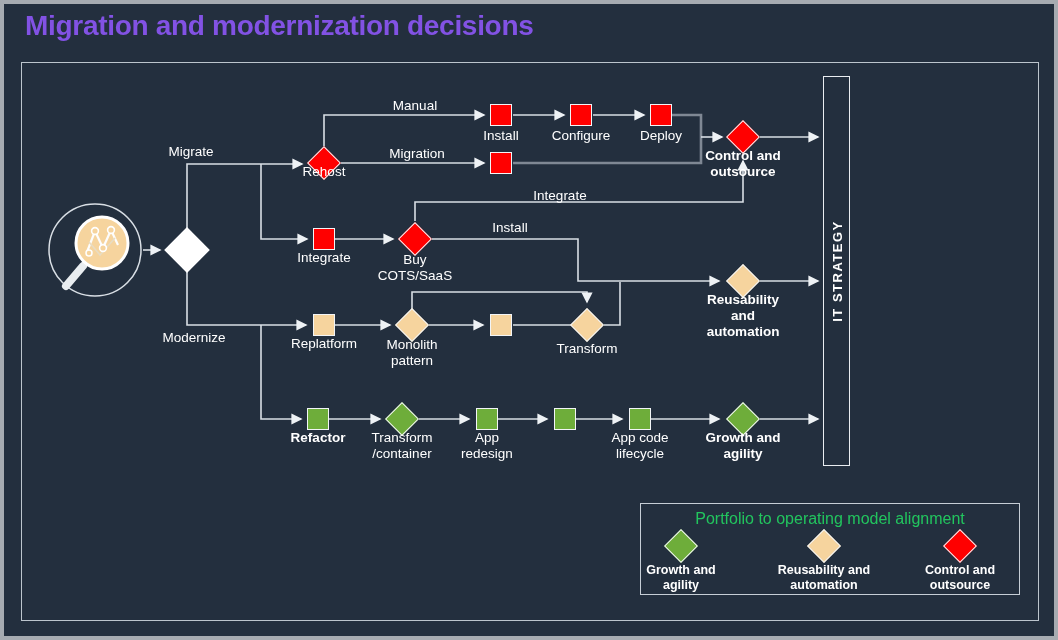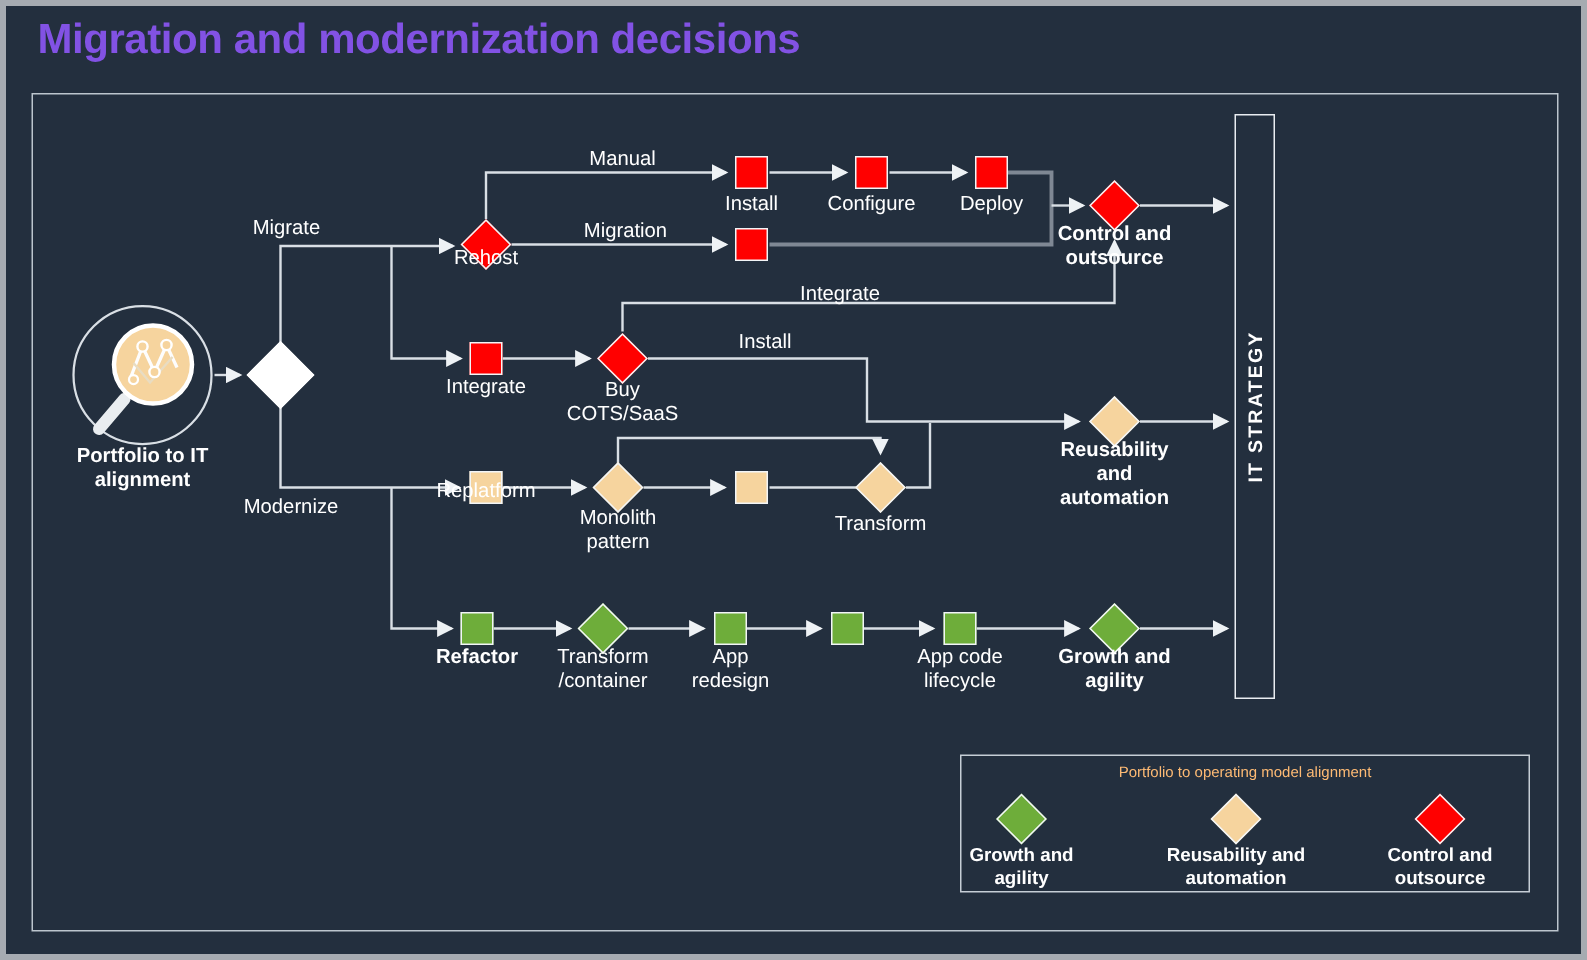"Portfolio to IT alignment" div.lbl { html: <div>Portfolio to IT alignment</div> -> none }
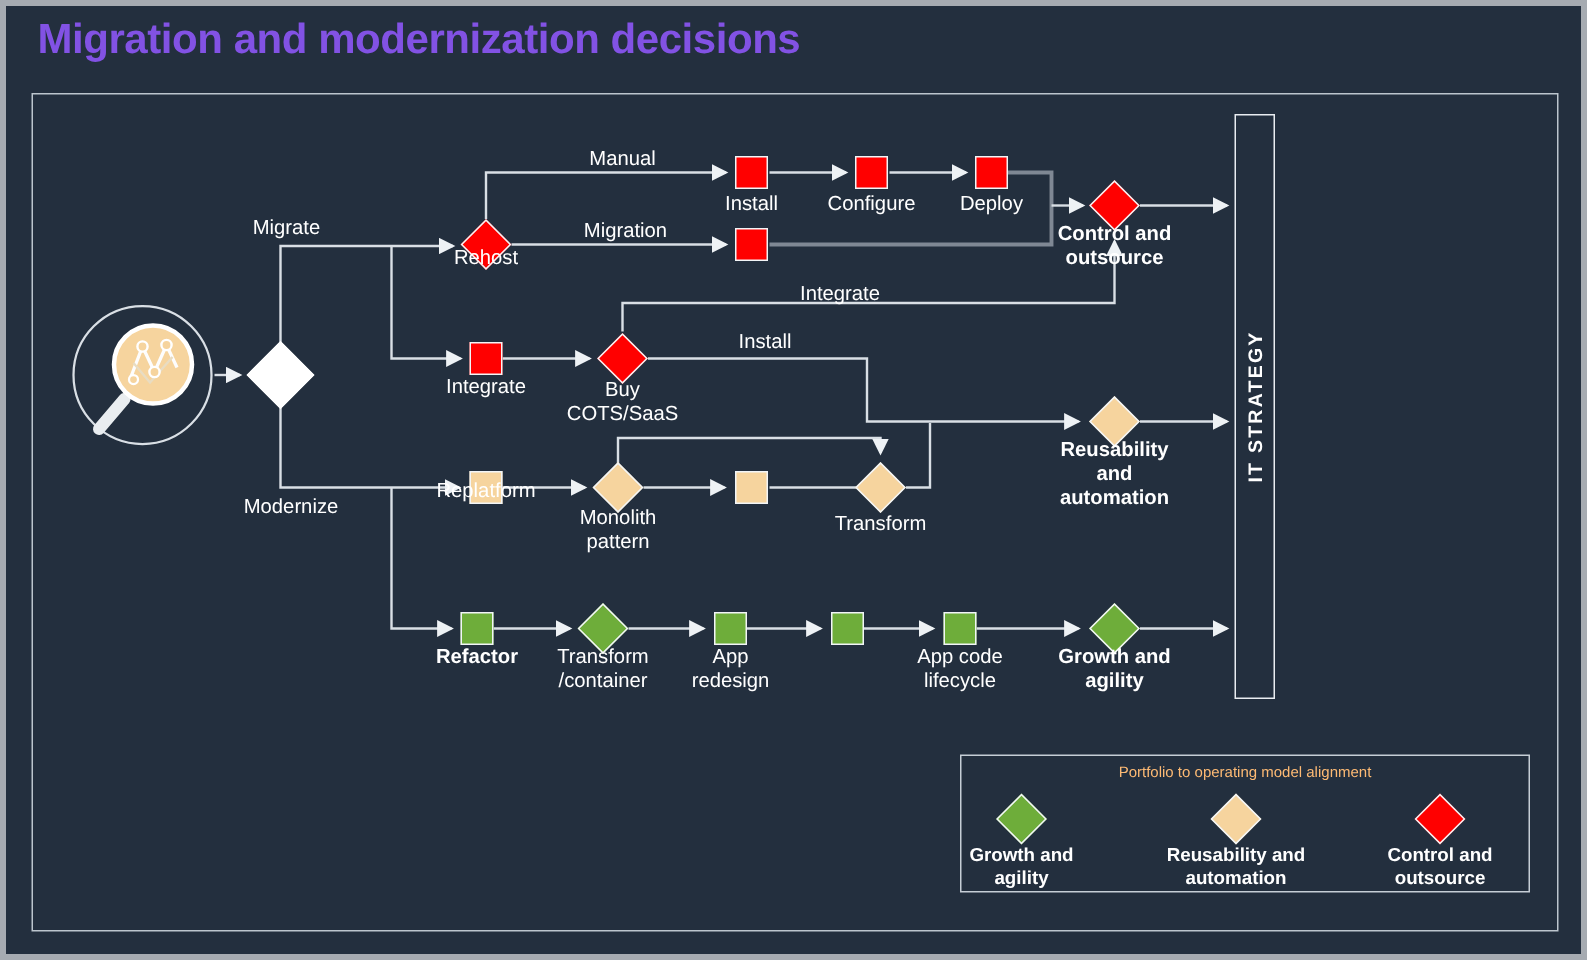"Replatform" .l-replatform { top: 319px -> 336px }
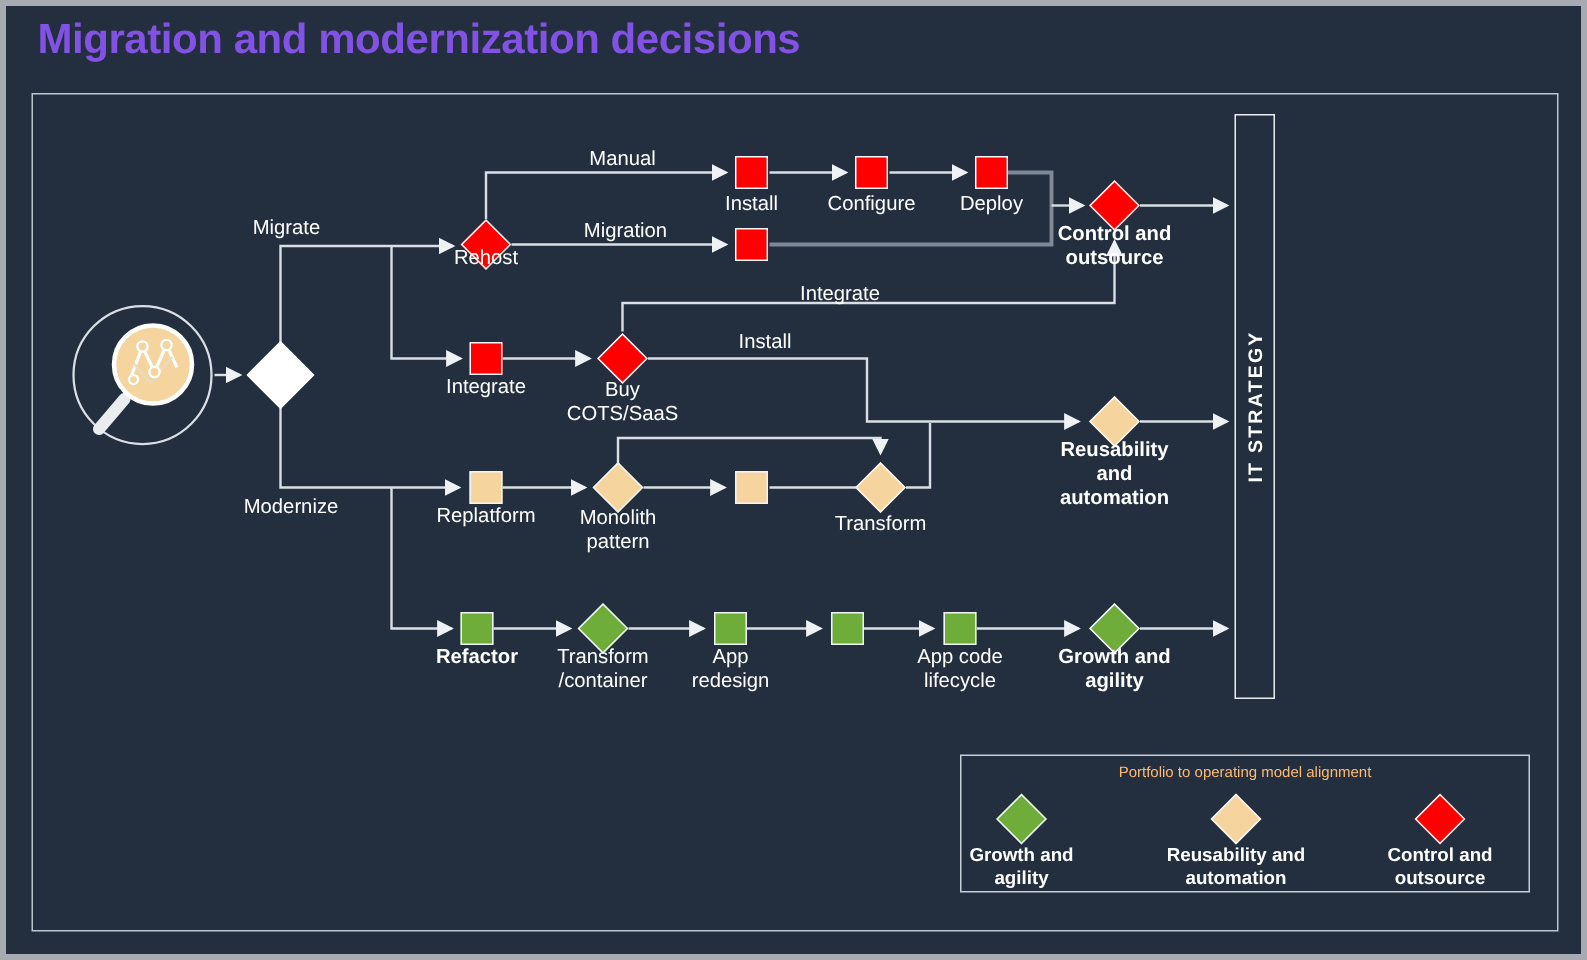"Portfolio to operating model alignment" #legend-title { color: #fdba74 -> #22c55e; font-size: 10px -> 16px }
